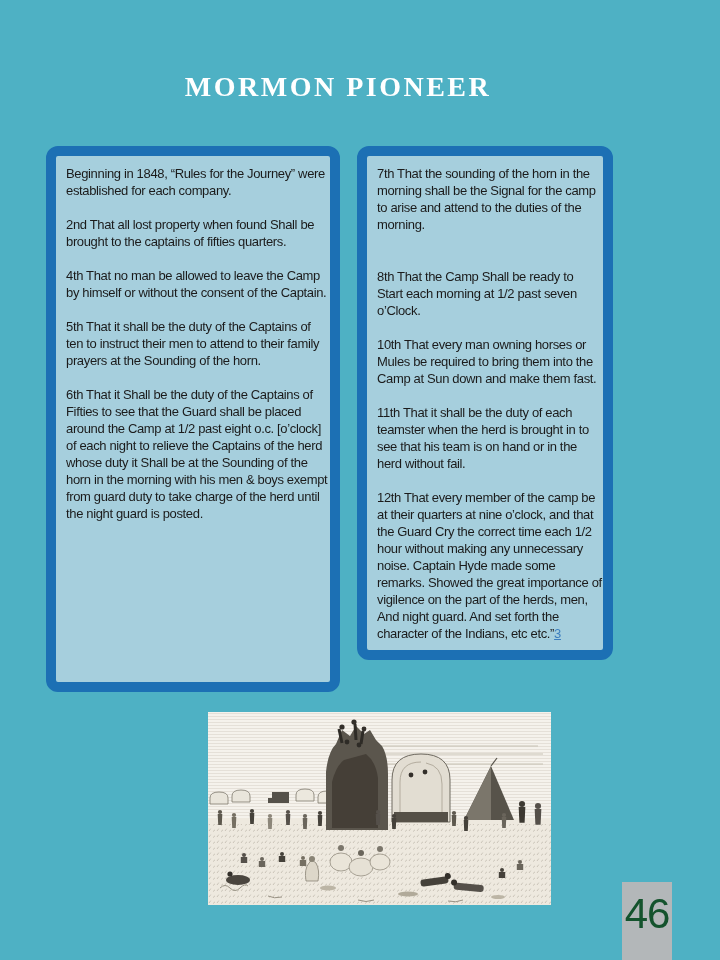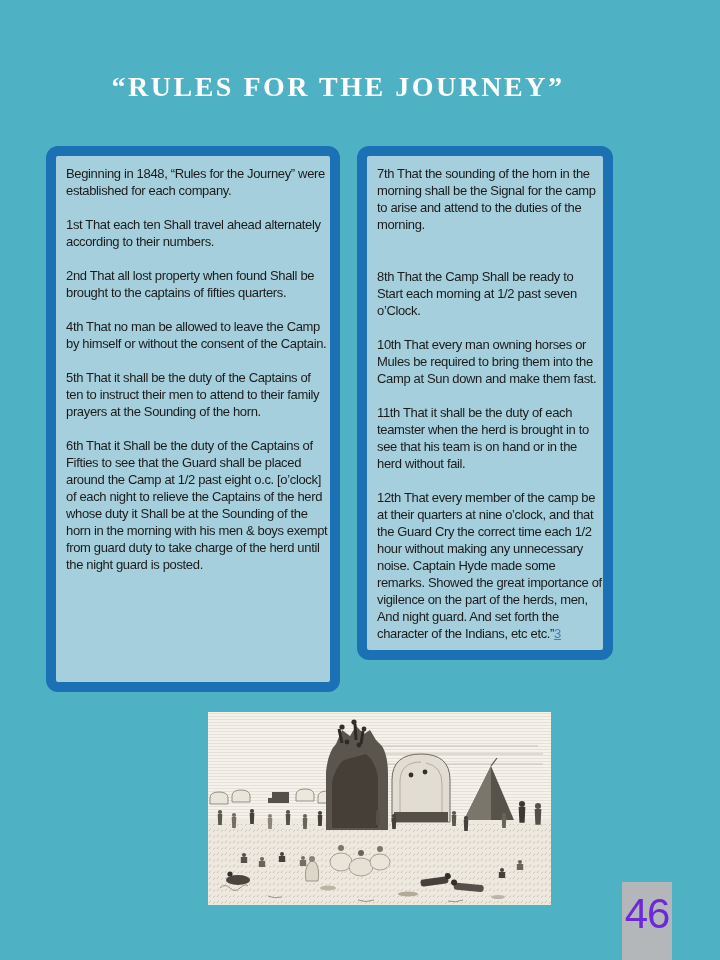"MORMON PIONEER" div { html: none -> <div>MORMON PIONEER</div> }
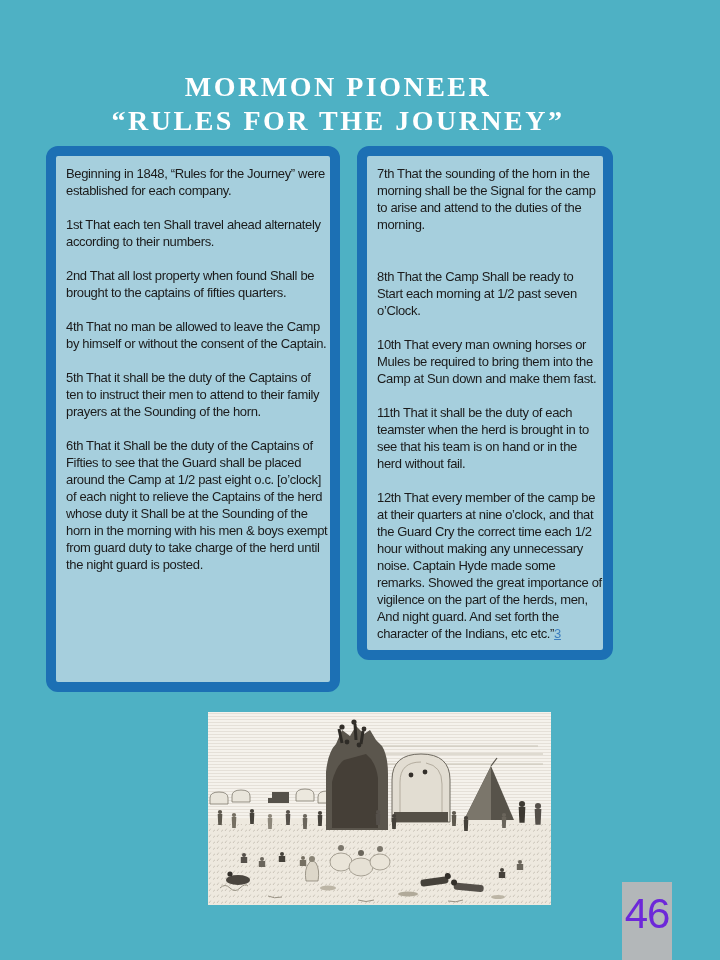"“RULES FOR THE JOURNEY”" div { html: <div>“RULES FOR THE JOURNEY”</div> -> none }
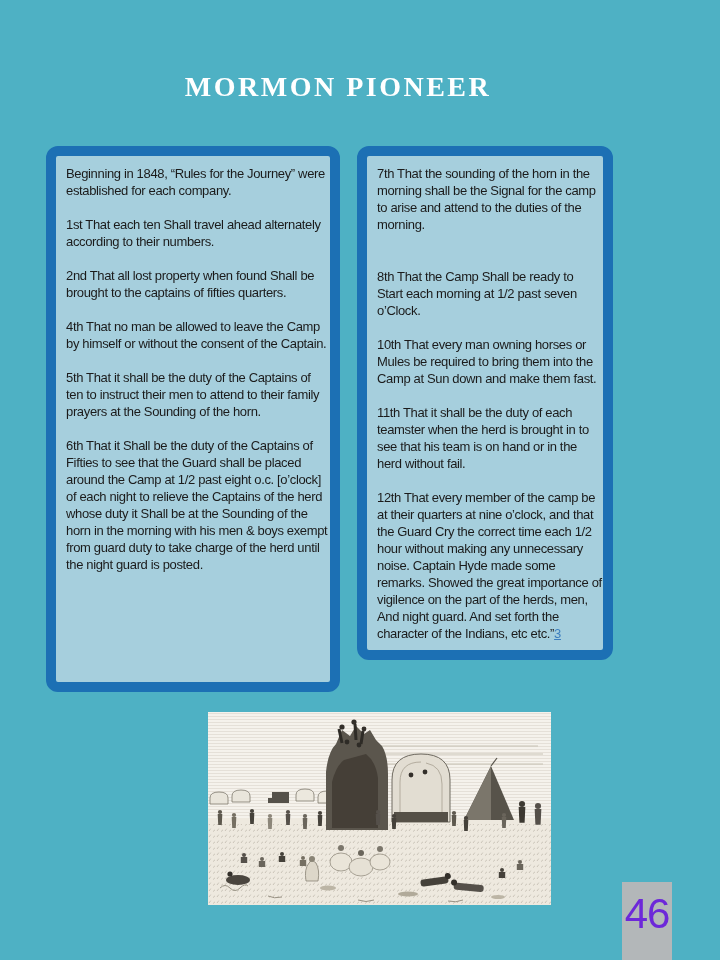"1st That each ten Shall" p { html: <p>1st That each ten Shall travel ahead alternately according to their numbers.</p> -> none }
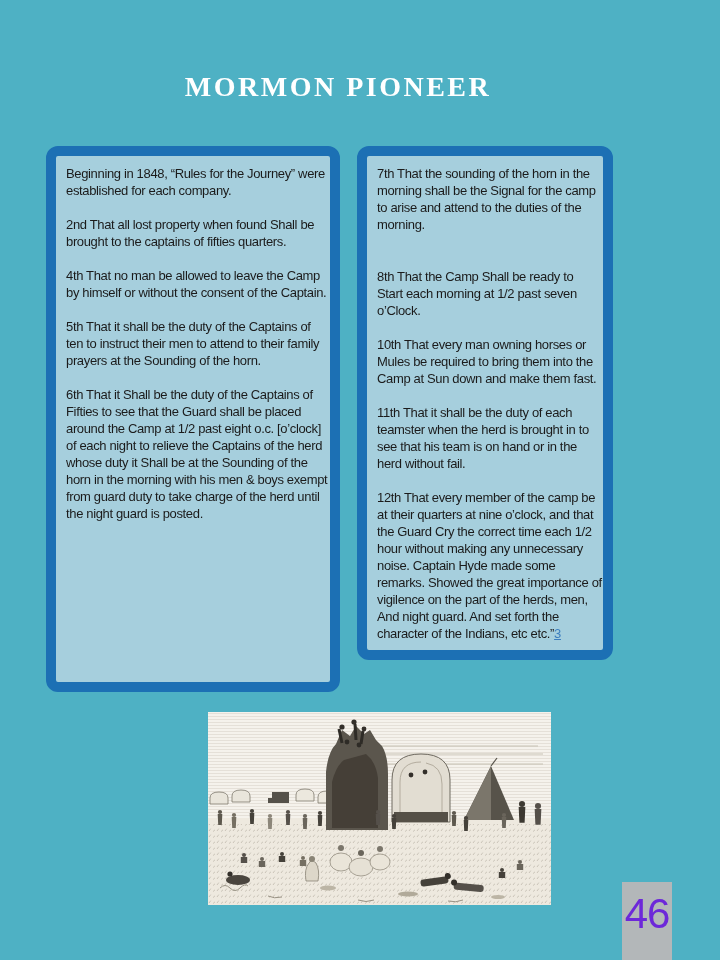"46" .page-number { color: #6d28d9 -> #14532d }
